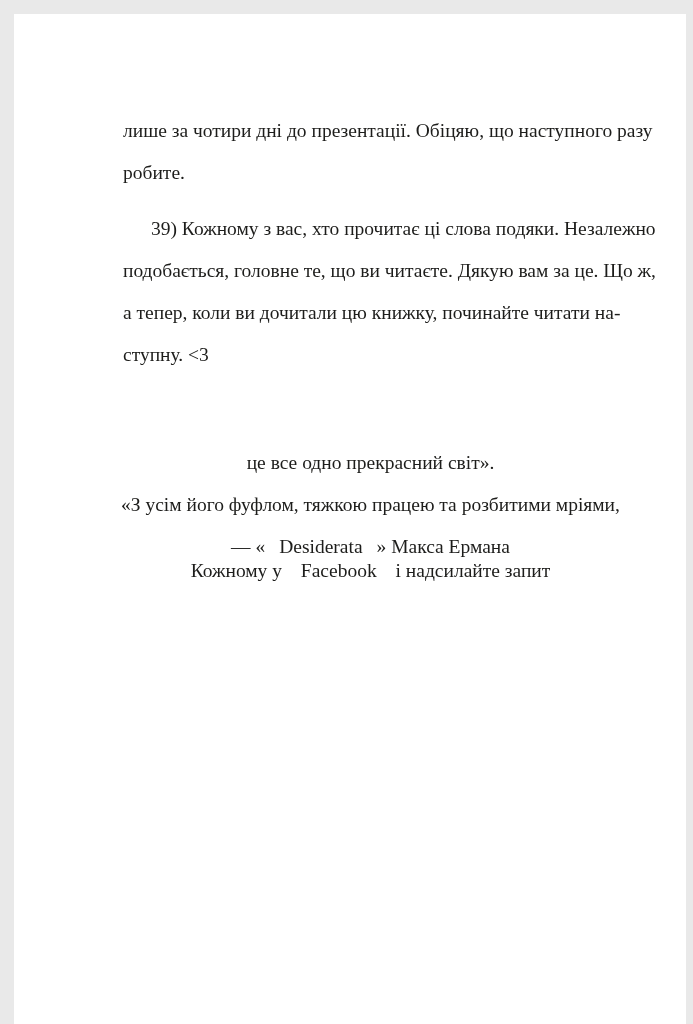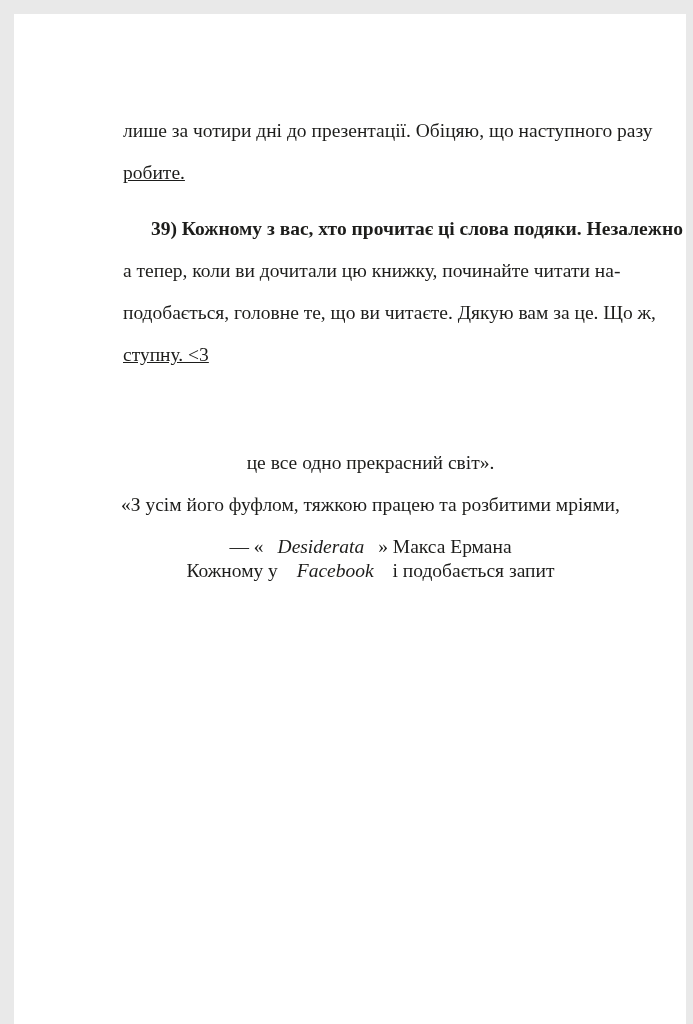"робите." .line.last { text-decoration: underline -> none }
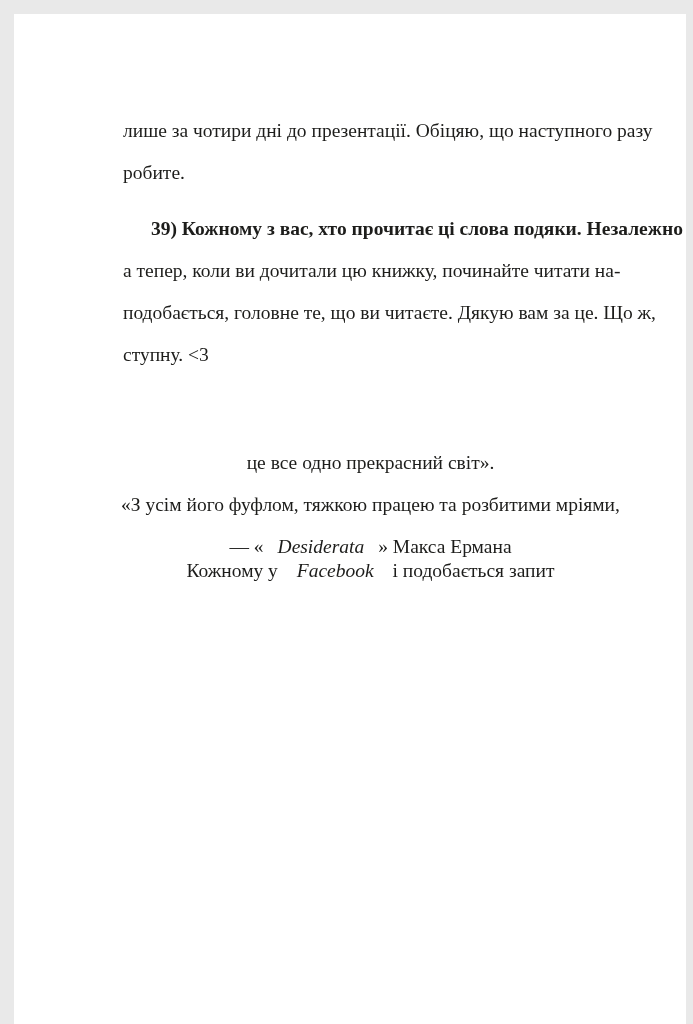"39) Кожному з вас, хто" .line.indent { font-weight: bold -> none }
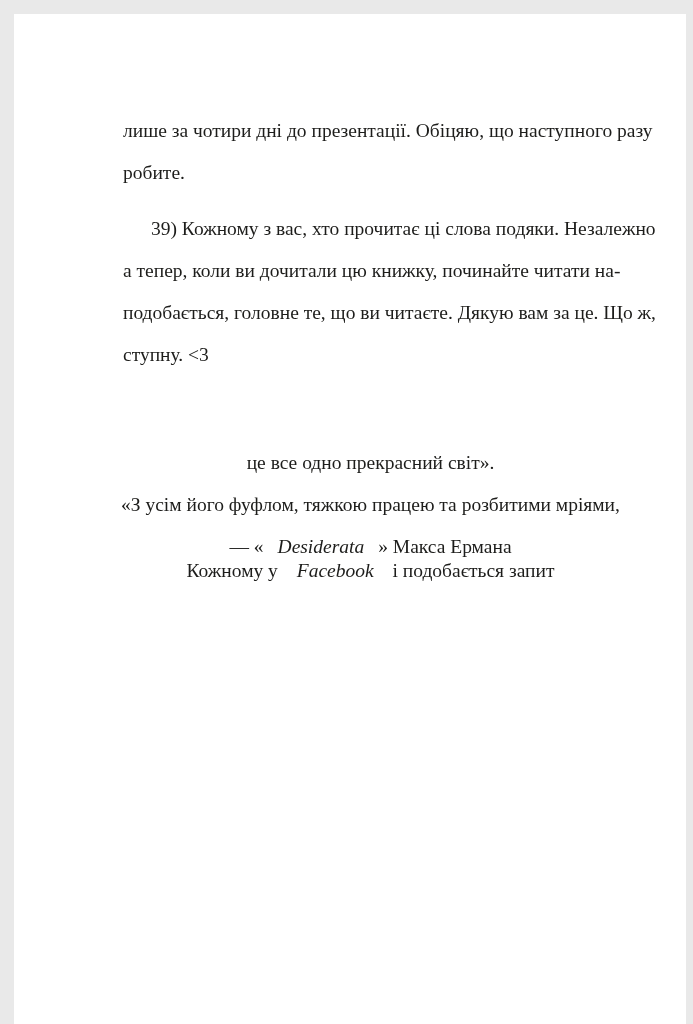"а тепер, коли ви дочитали" div.line { order: before "подобається, головне те, що ви" -> after "подобається, головне те, що ви" }
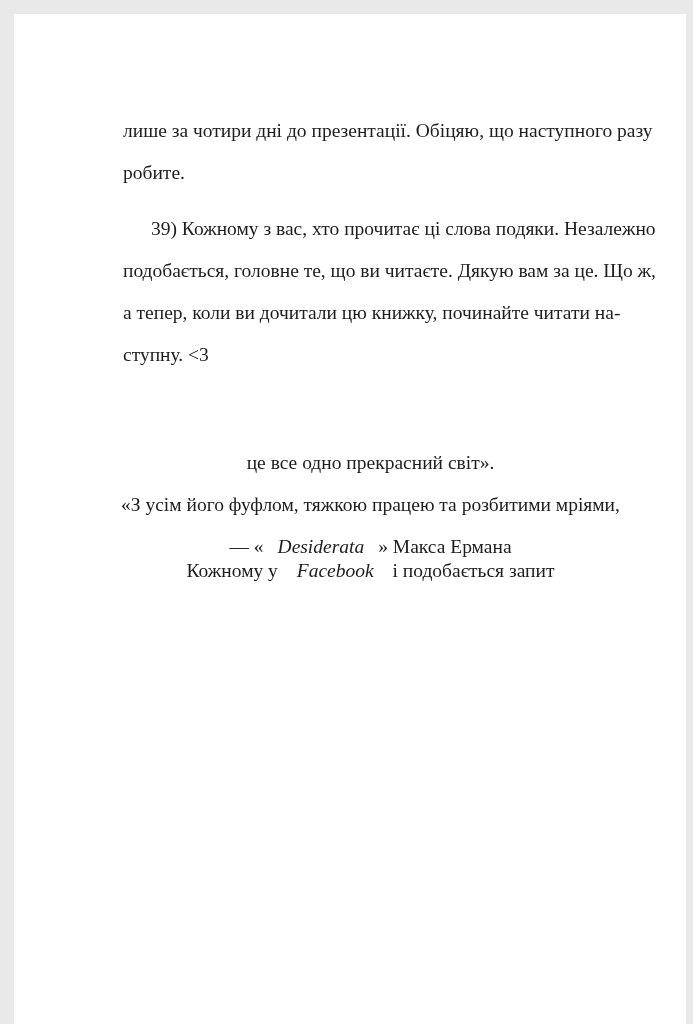"Desiderata" .italic { font-style: italic -> none }
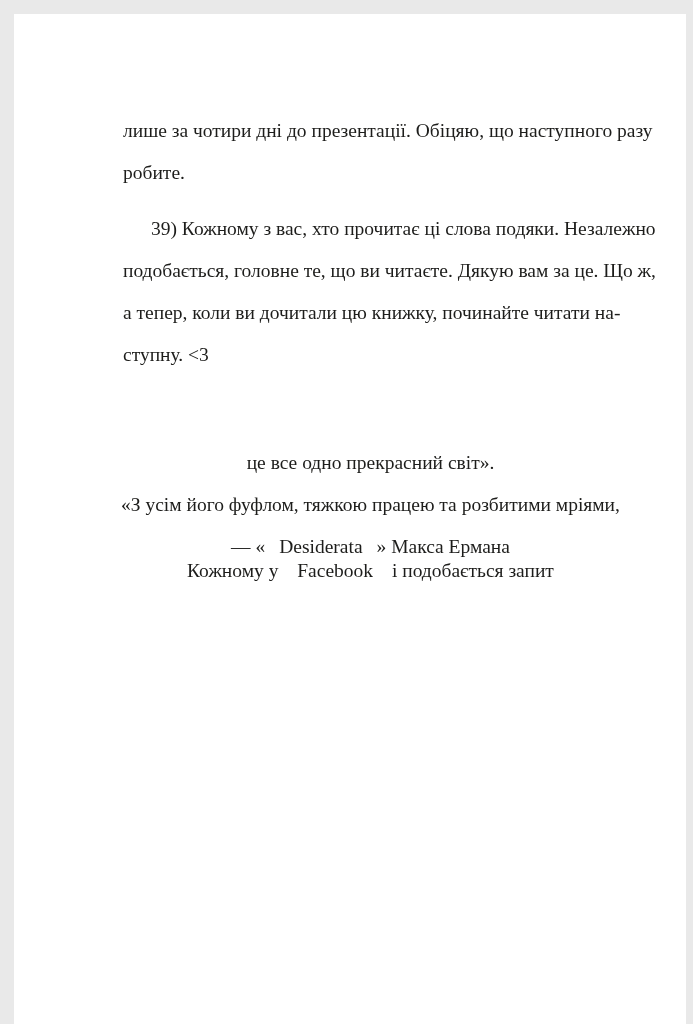"і подобається запит" span { text: подобається -> надсилайте }
